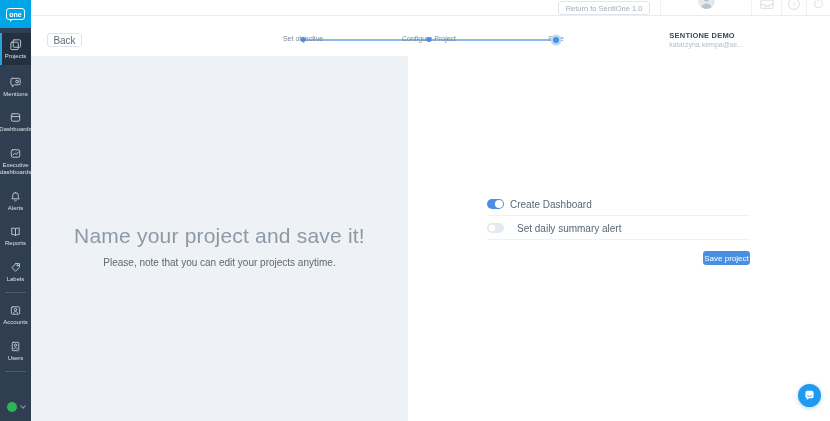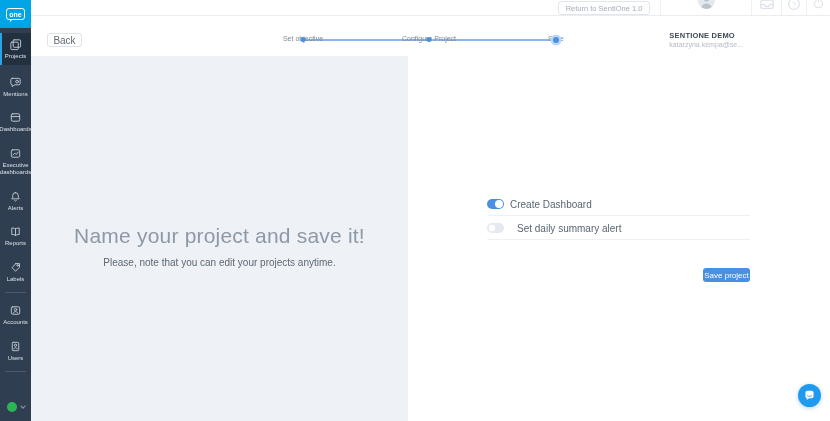"Save project" .form-actions { margin-top: 28px -> 11px }
